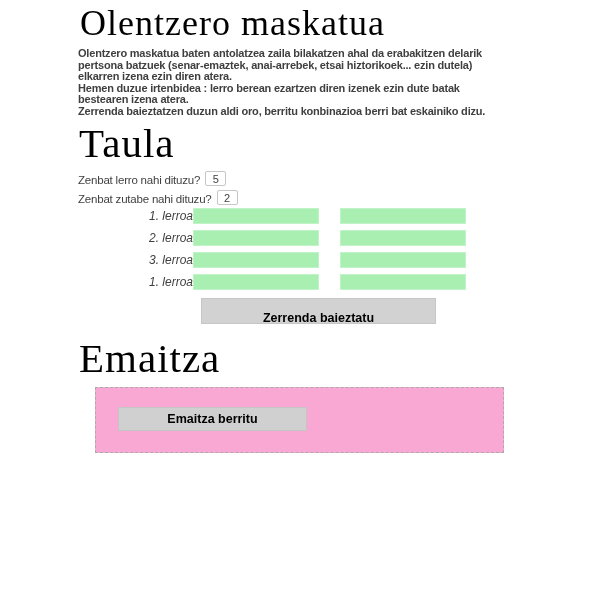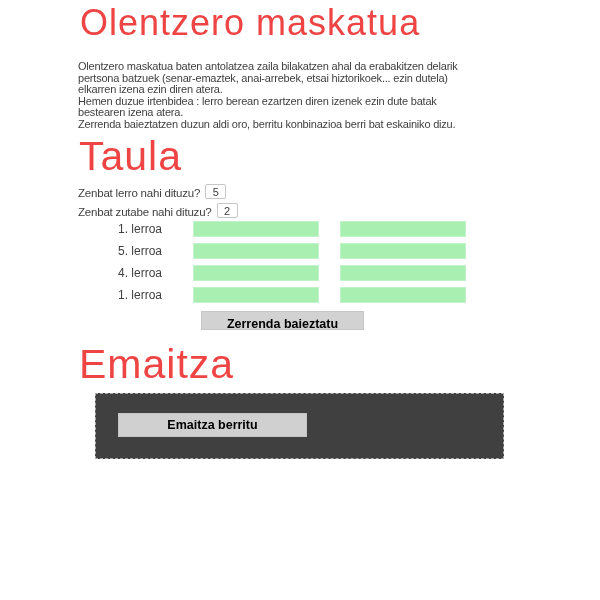"Olentzero maskatua" h1.deco, h2.deco { color: #ef4444 -> #000000; font-family: Liberation Sans, sans-serif -> Liberation Serif, serif }
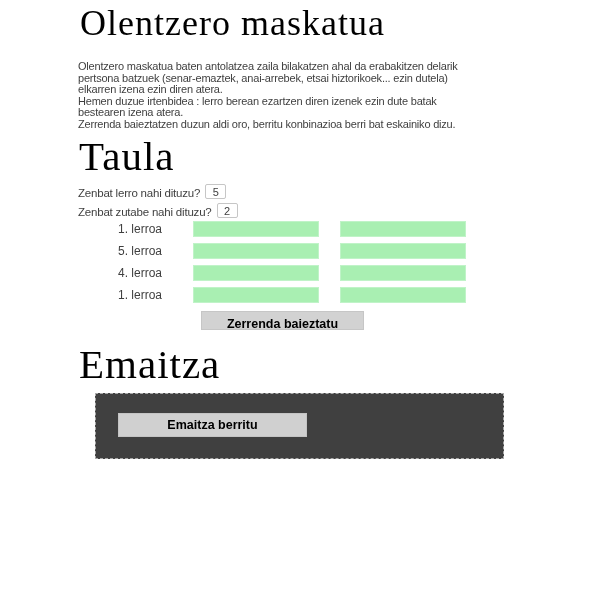"Olentzero maskatua baten antolatzea" .intro { font-weight: none -> bold; margin-top: 16px -> 3px }
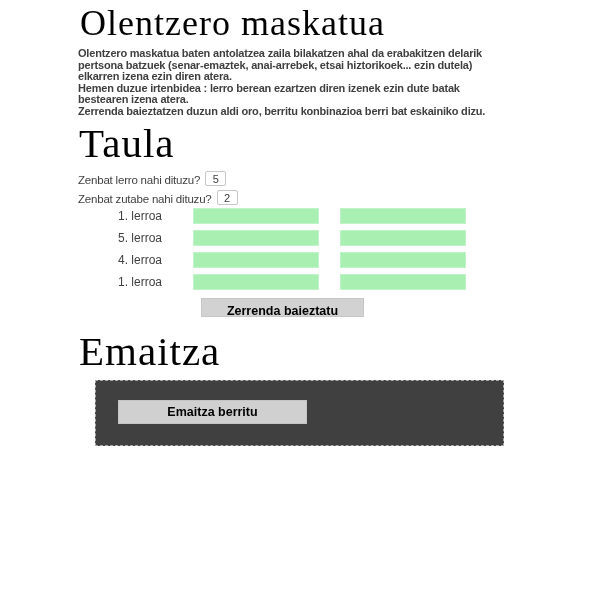"1. lerroa" .t-label { font-style: none -> italic; padding-right: 31px -> 0 }
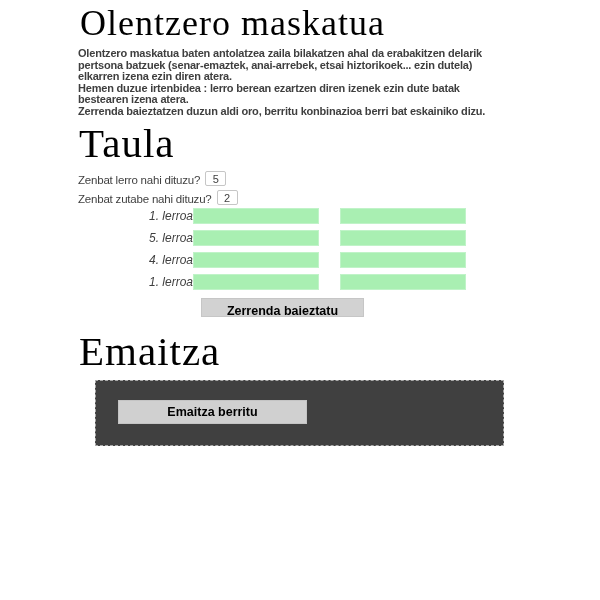"5. lerroa" span.t-label { text: 5 -> 2 }
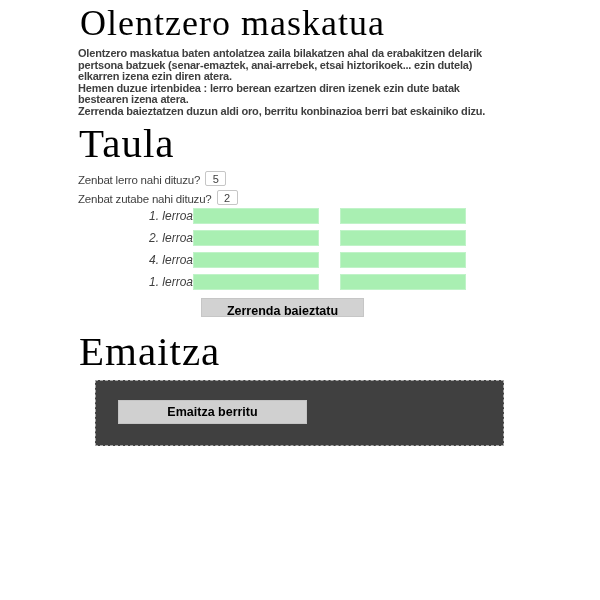"4. lerroa" span.t-label { text: 4 -> 3 }
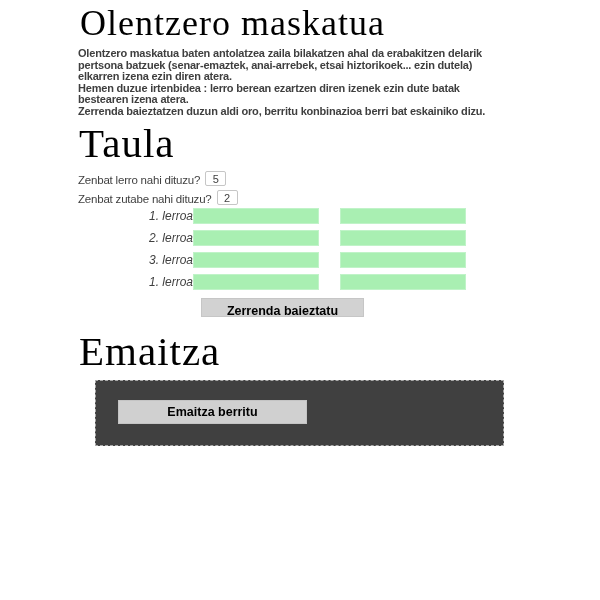"Zerrenda baieztatu" .confirm-btn { padding: 5px -> 12px; width: 163px -> 235px }
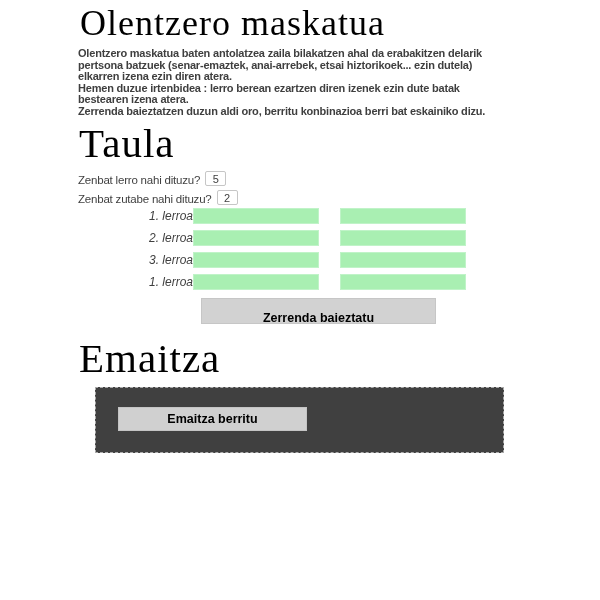"Emaitza berritu" .result-box { background: #404040 -> #f9a8d4 }
